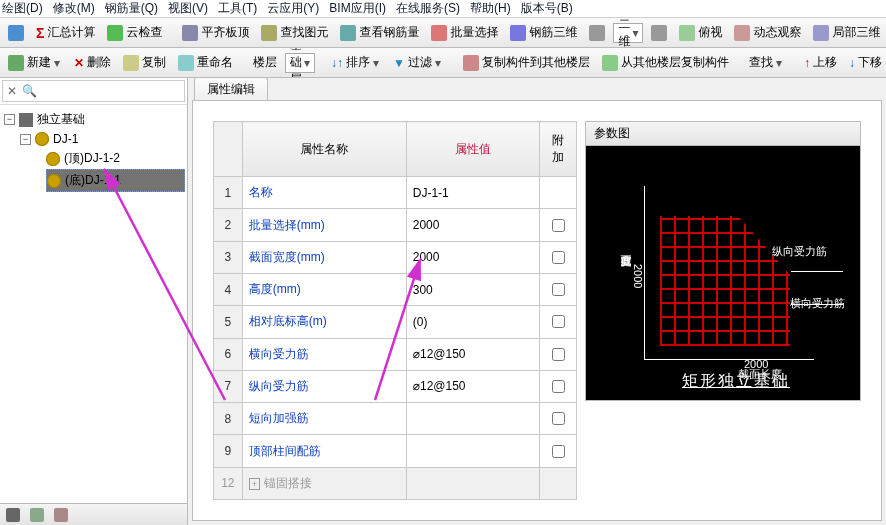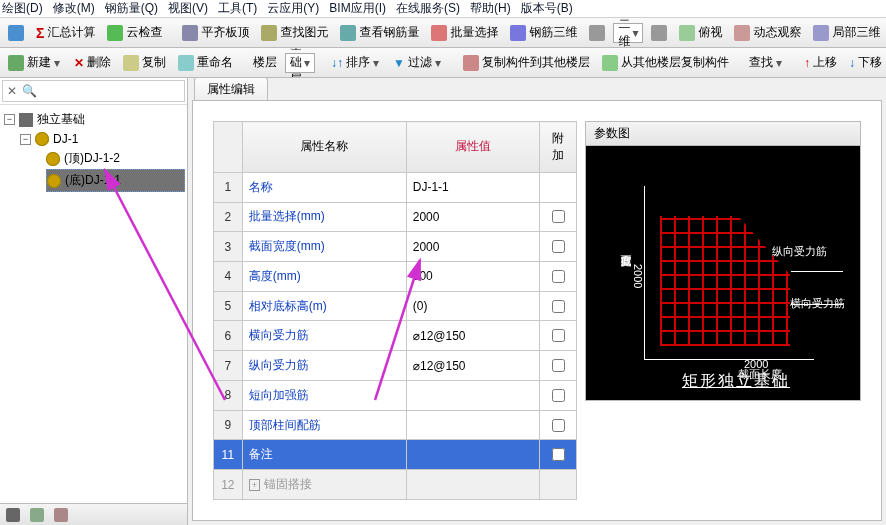"11" tr.rowsel { html: <tr> <td>11</td> <td>备注</td> <td></td> <td> <input> </td> </tr> -> none }
